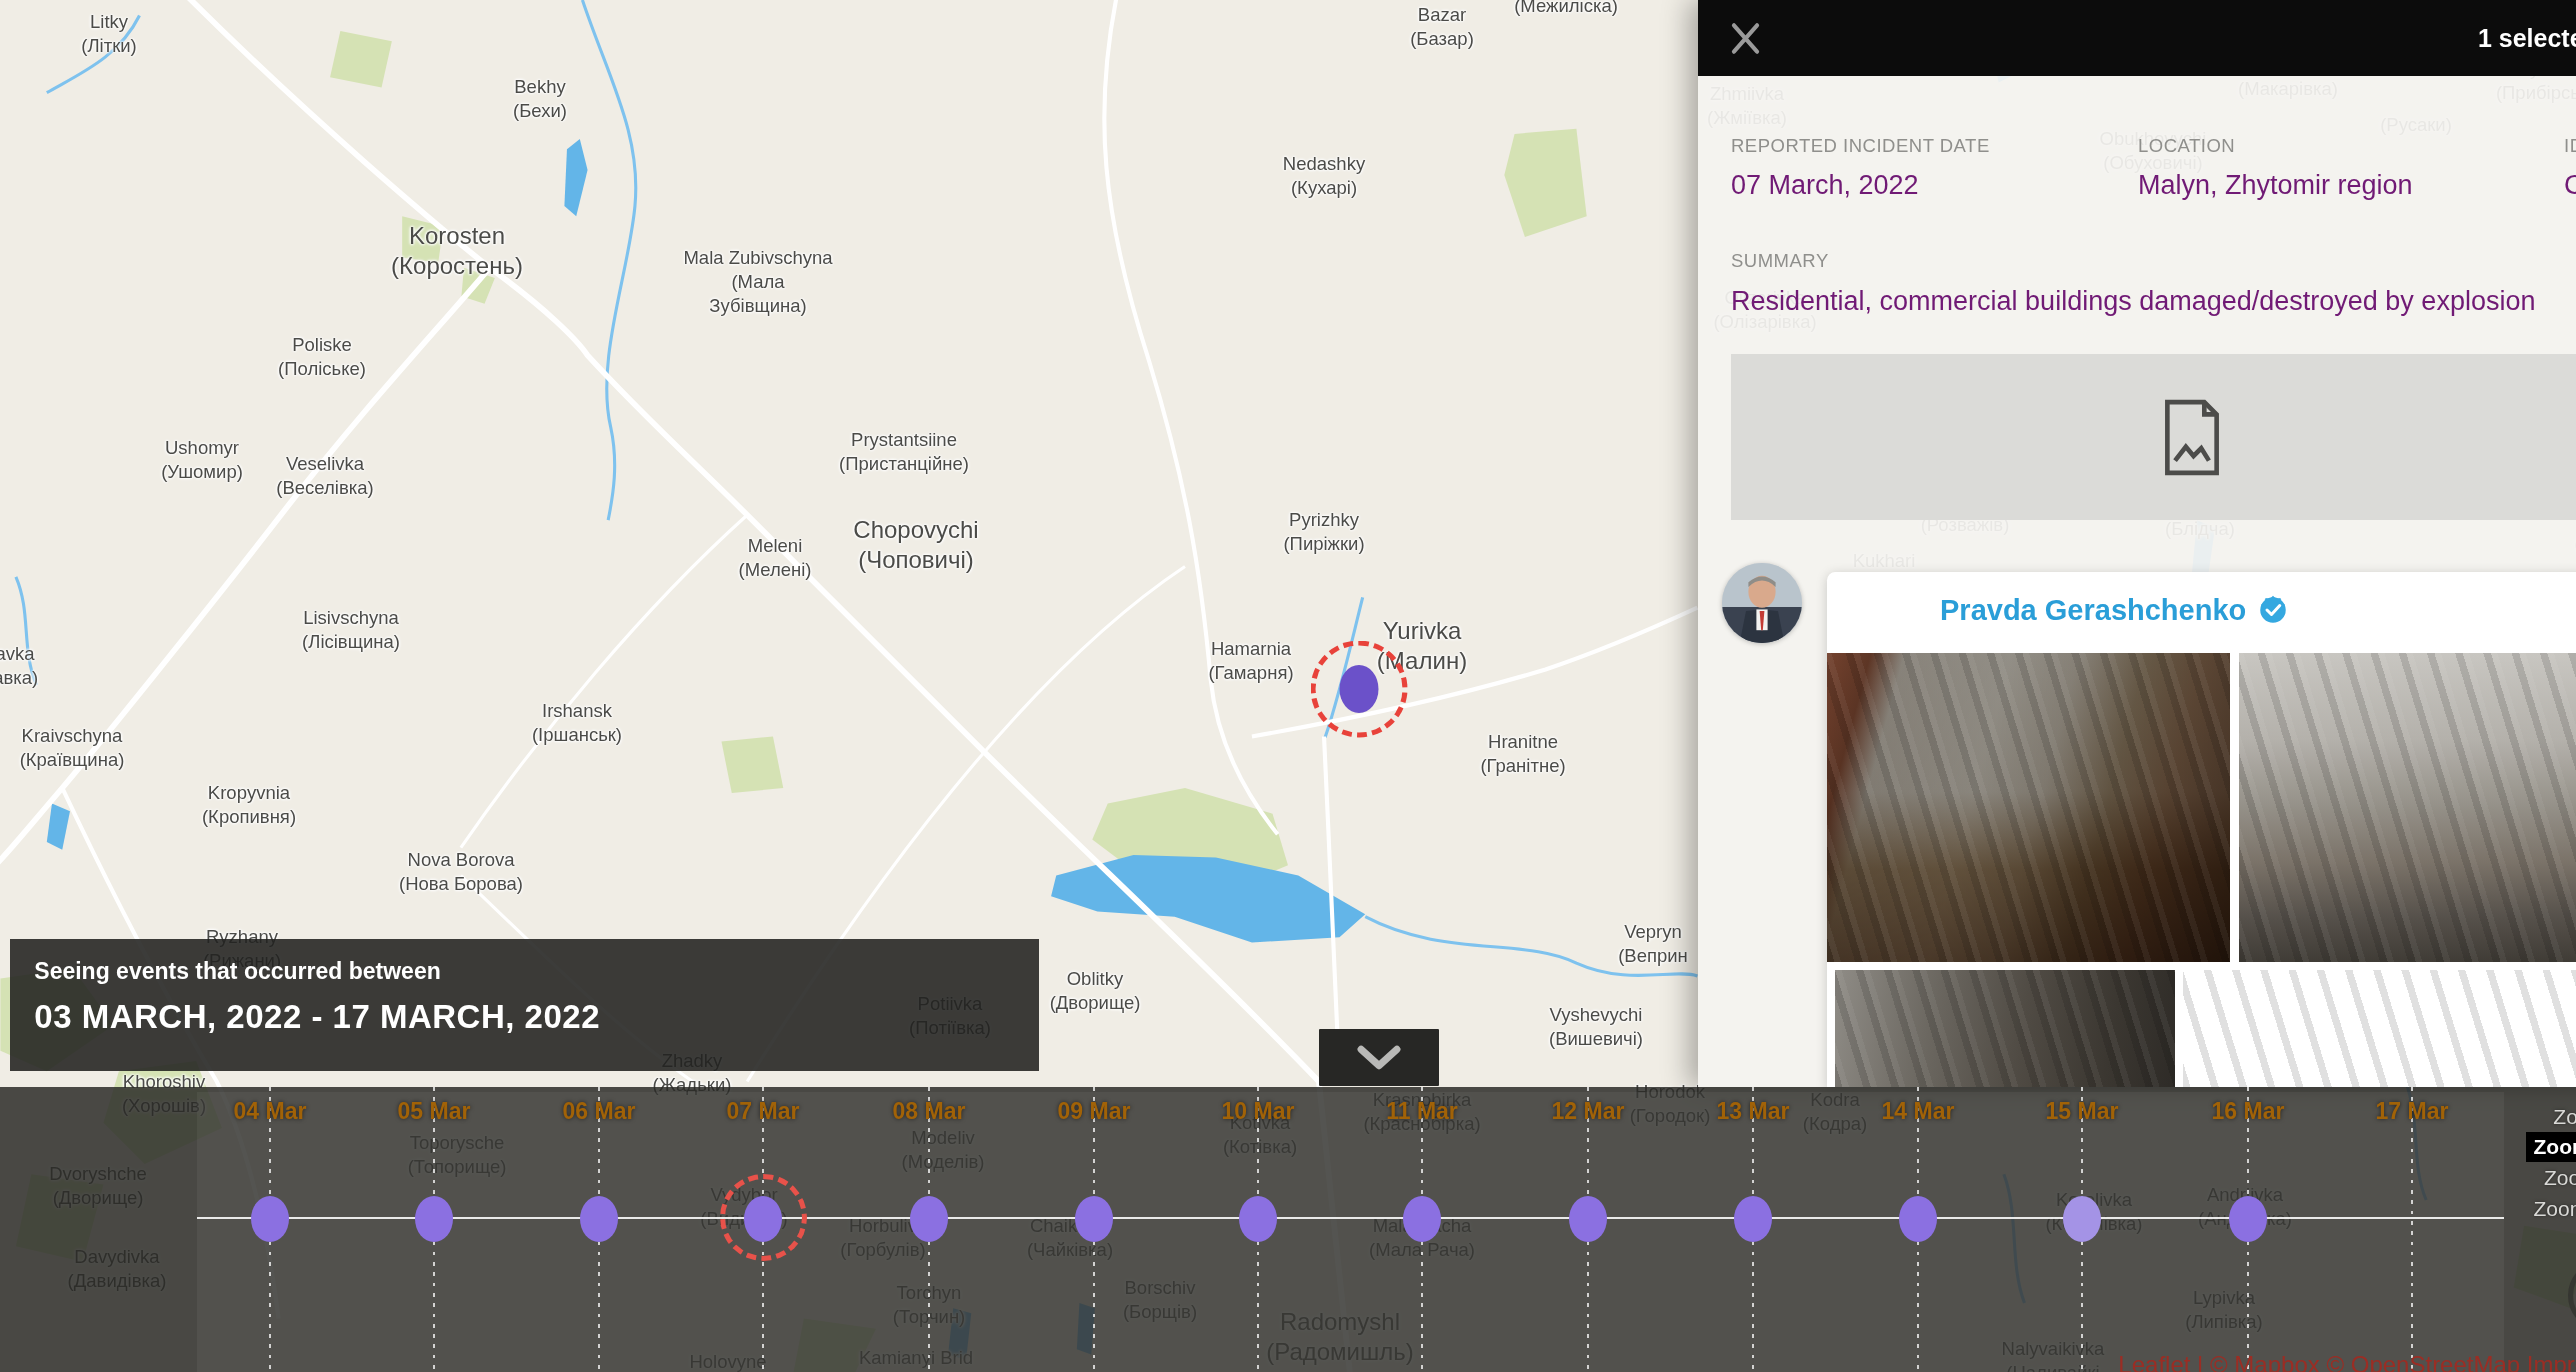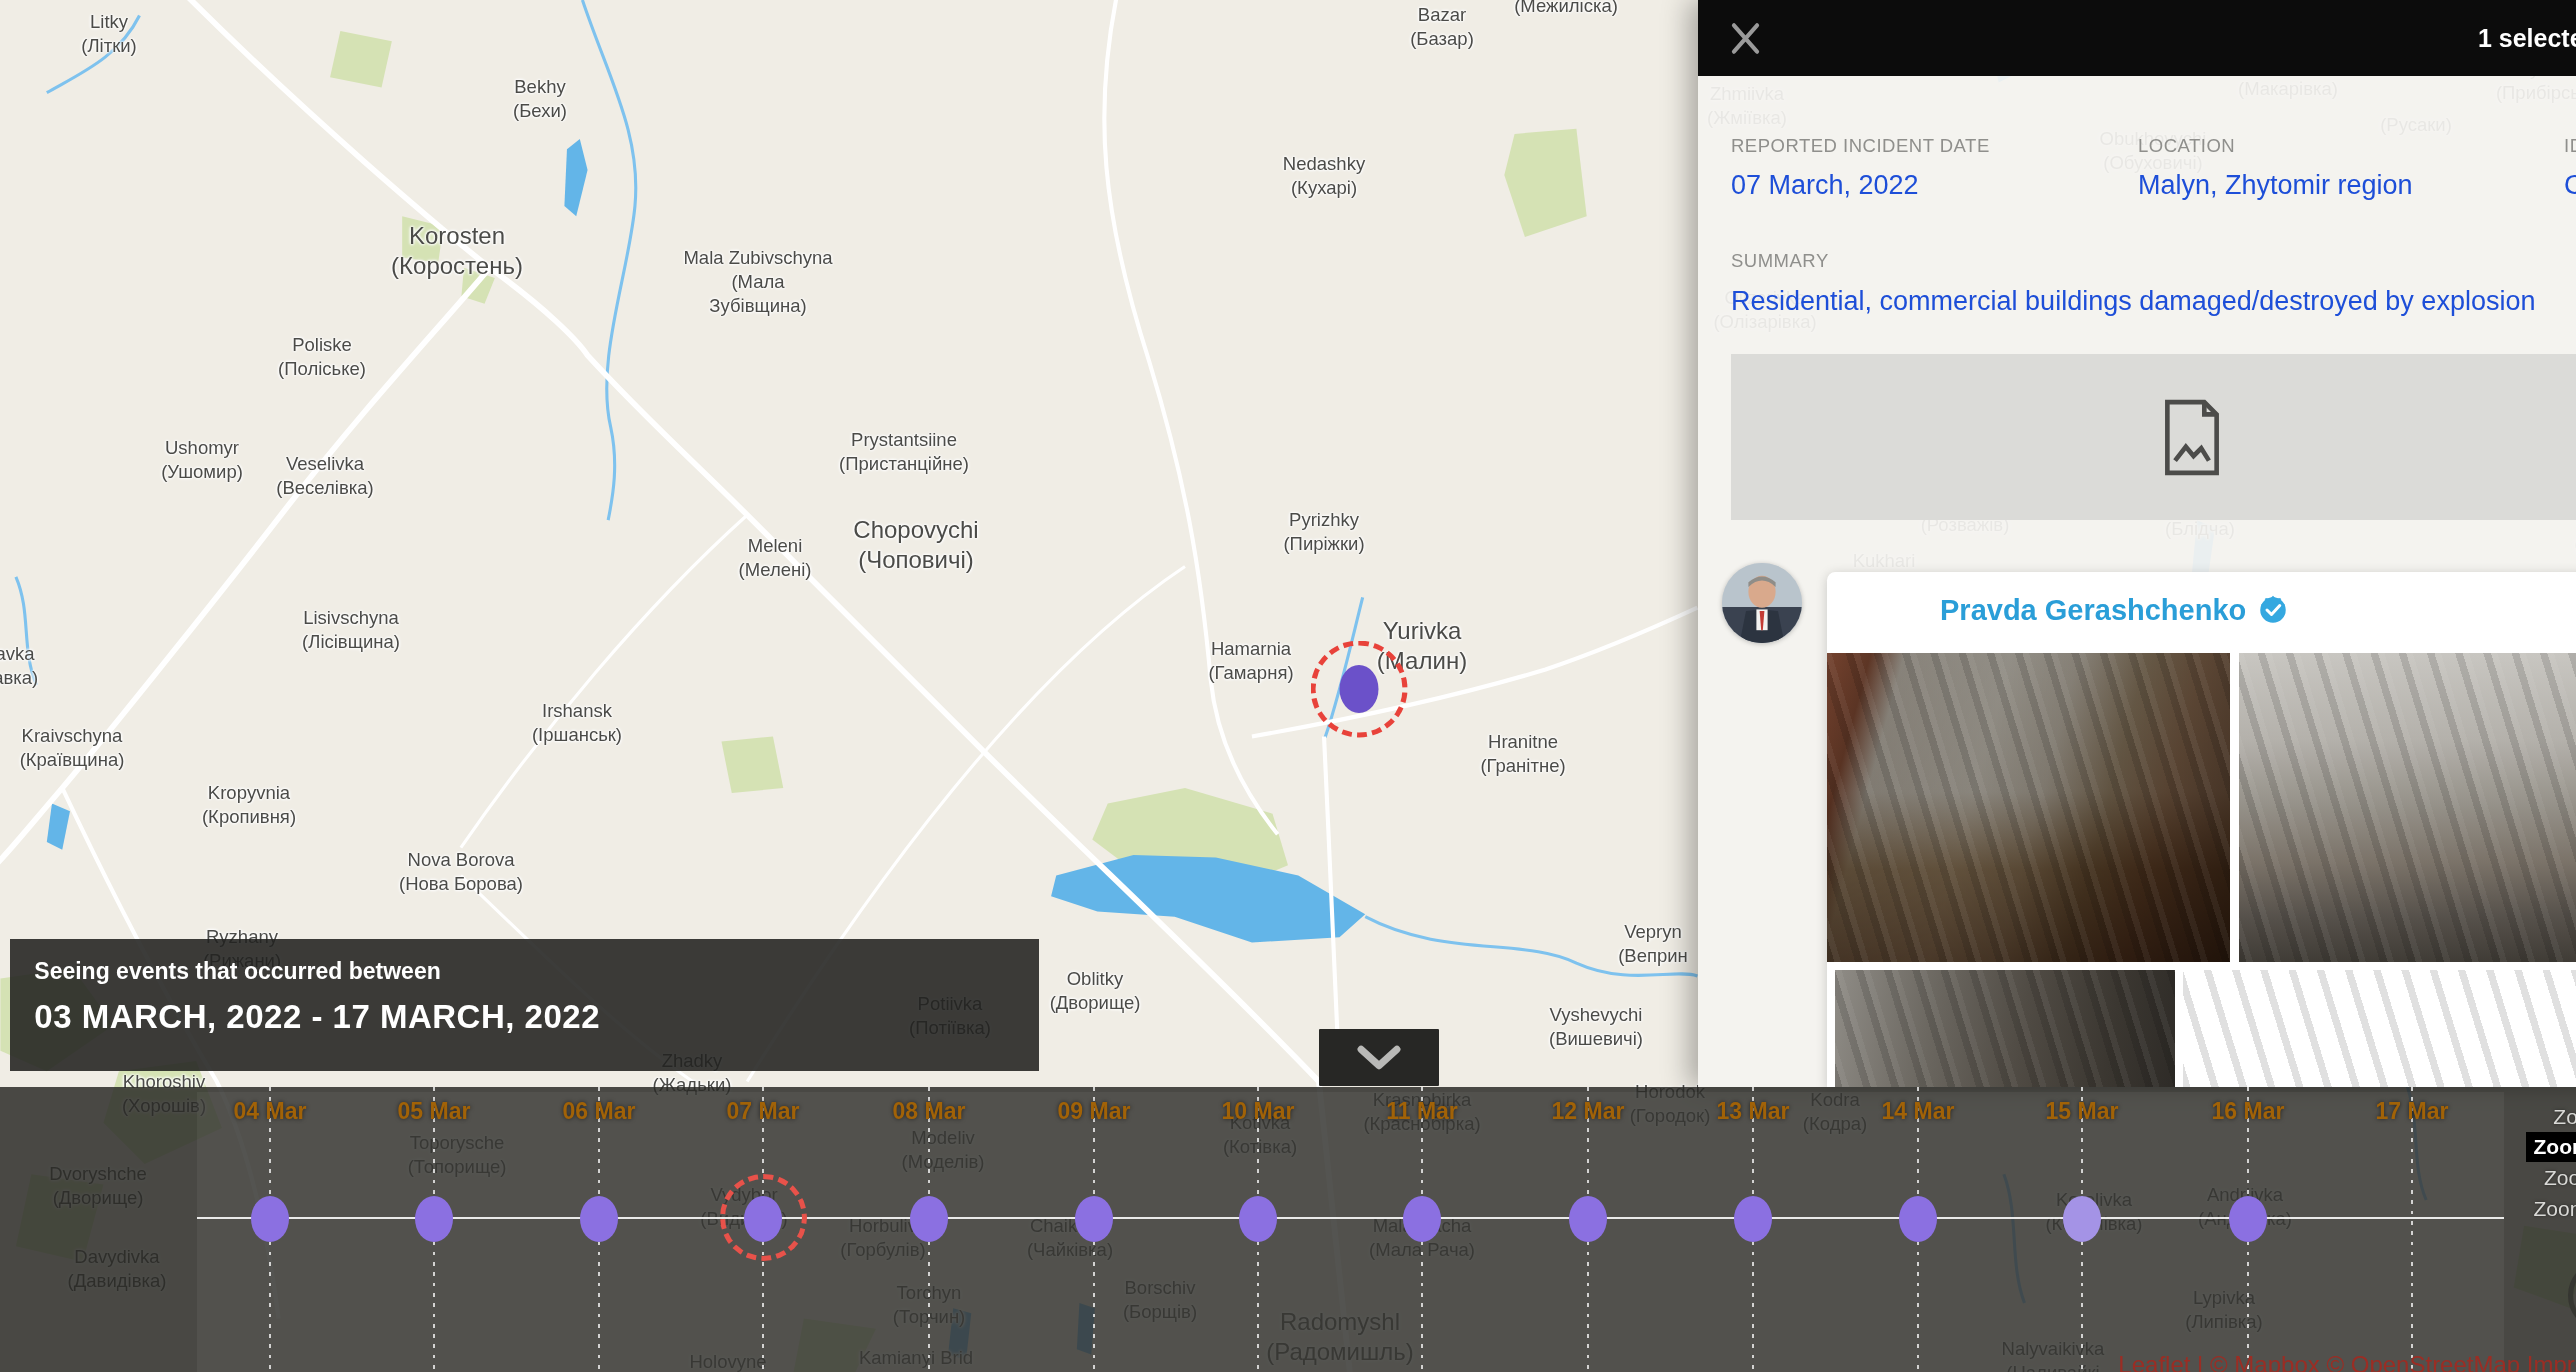"07 March, 2022" .meta-value { color: #1d4ed8 -> #701a75 }
